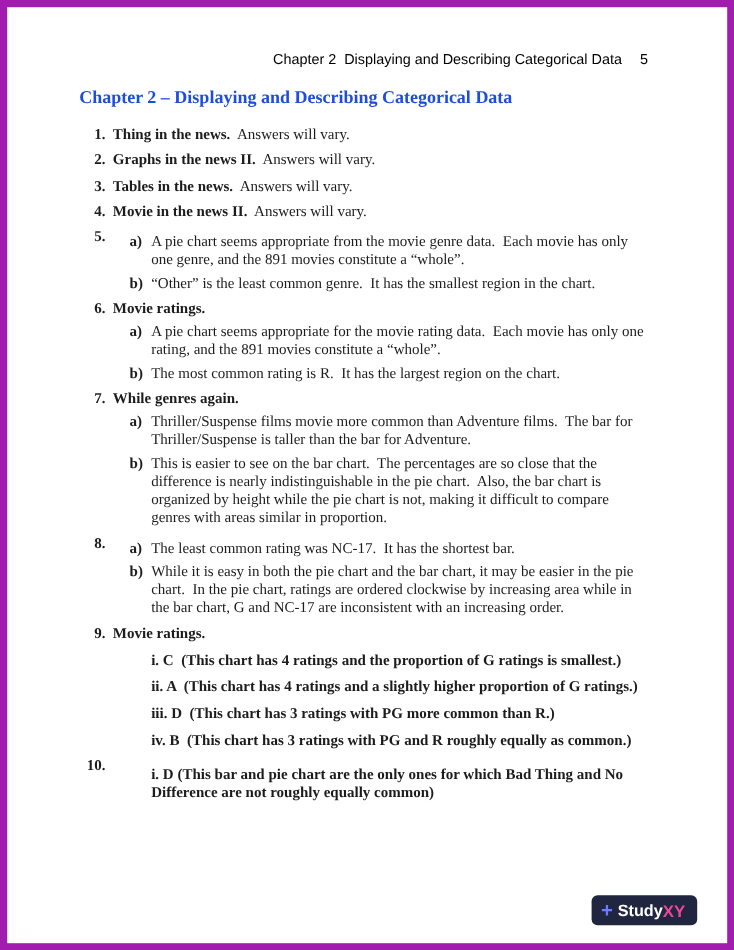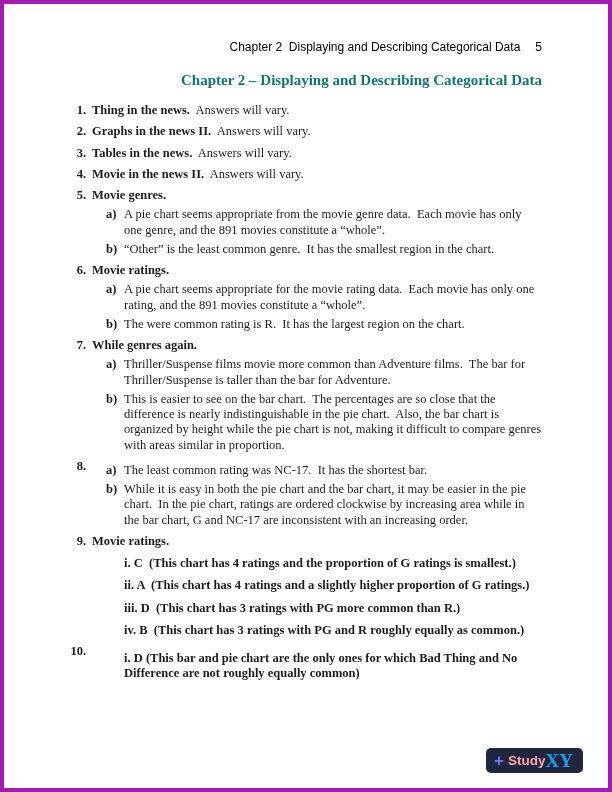"Chapter 2 Displaying and Describing" .page { border: 4px solid #a21caf -> 6px solid #a21caf }
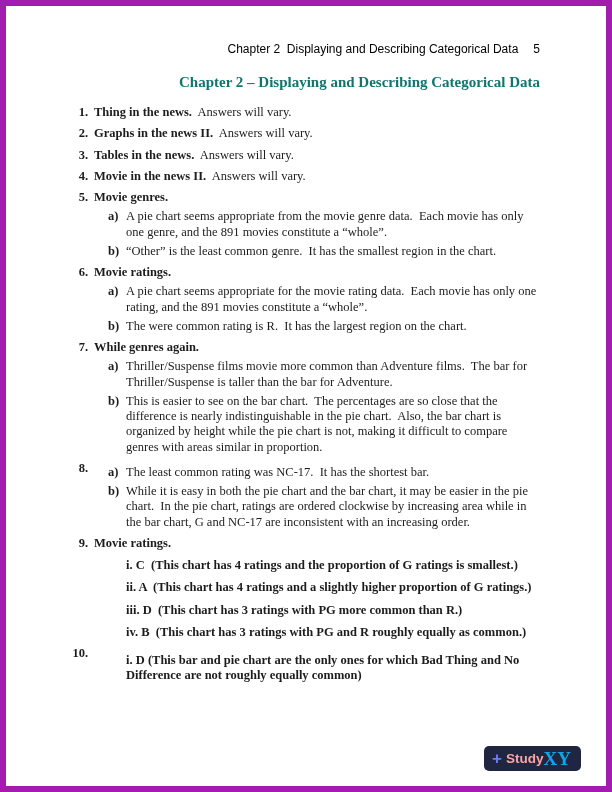"Chapter 2 – Displaying and" .doc-title { color: #0f766e -> #1d4ed8; text-align: right -> left }
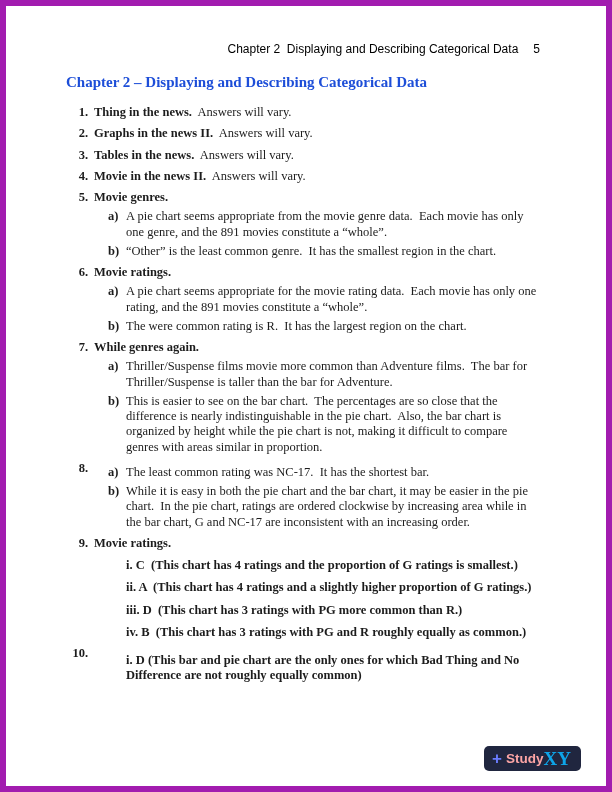"Movie genres." div.pline { html: <div><span>Movie genres.</span></div> -> none }
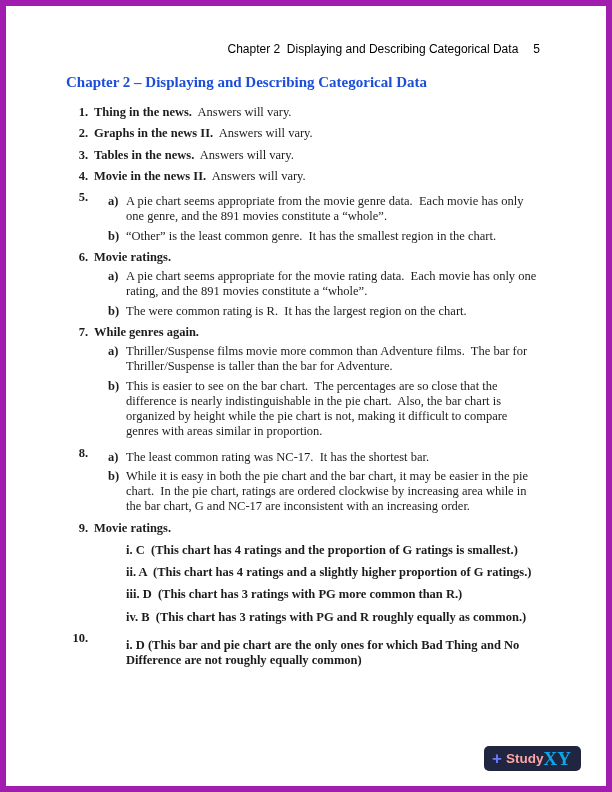"The were common rating is" div.parttext { text: were -> most }
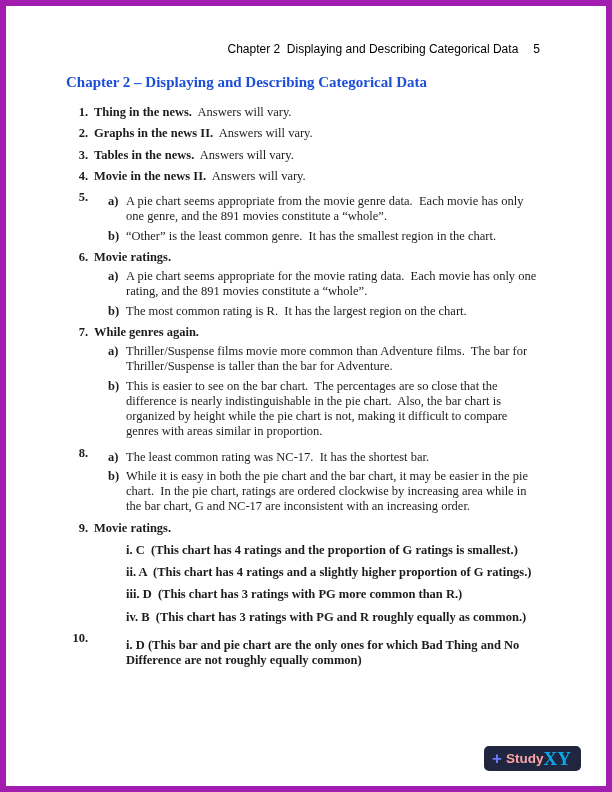"Study" .logo .brand1 { color: #fca5a5 -> #ffffff }
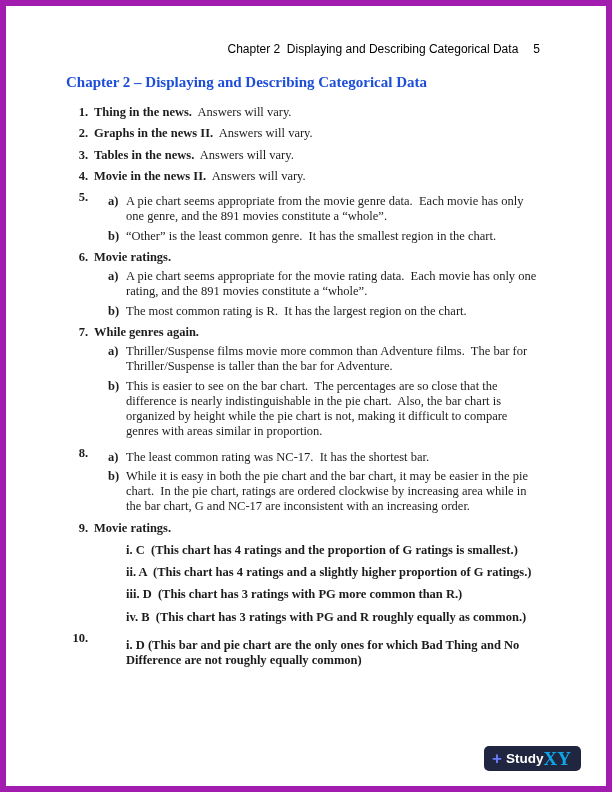"XY" .logo .brand2 { color: #0ea5e9 -> #ec4899; font-family: Liberation Serif, serif -> none; font-size: 19px -> 14px }
